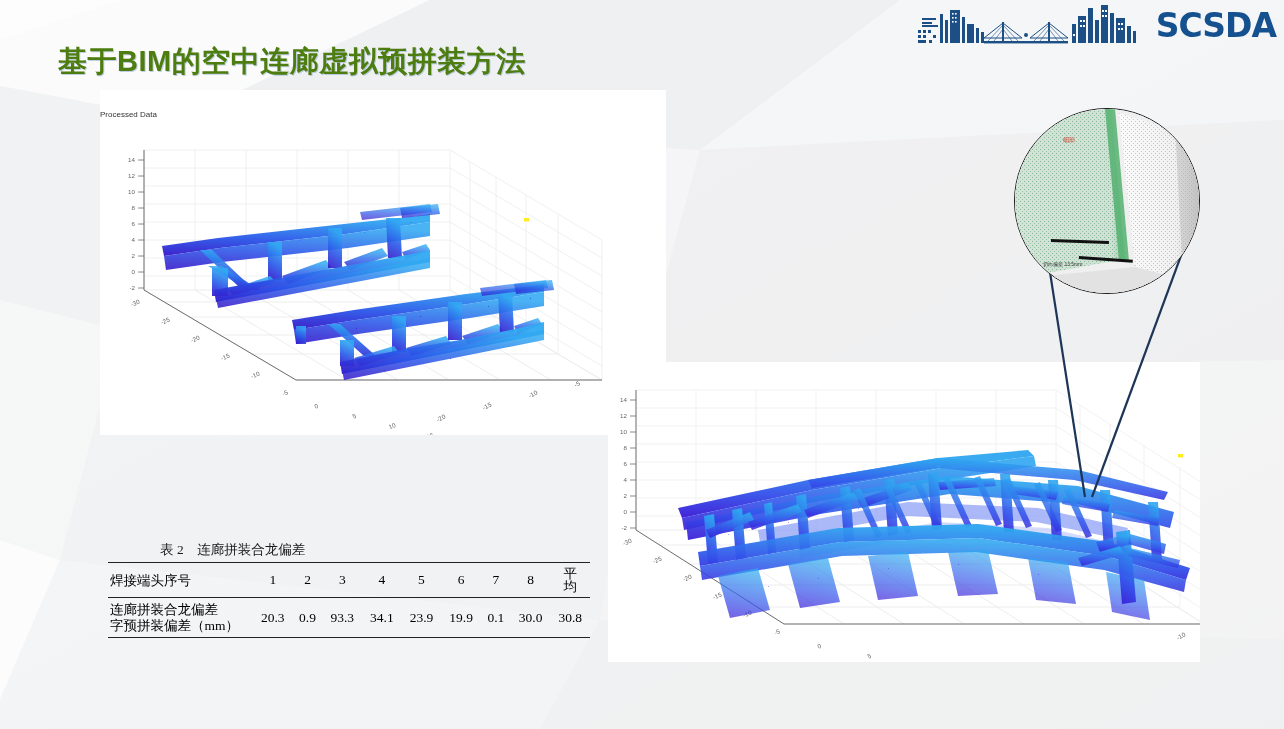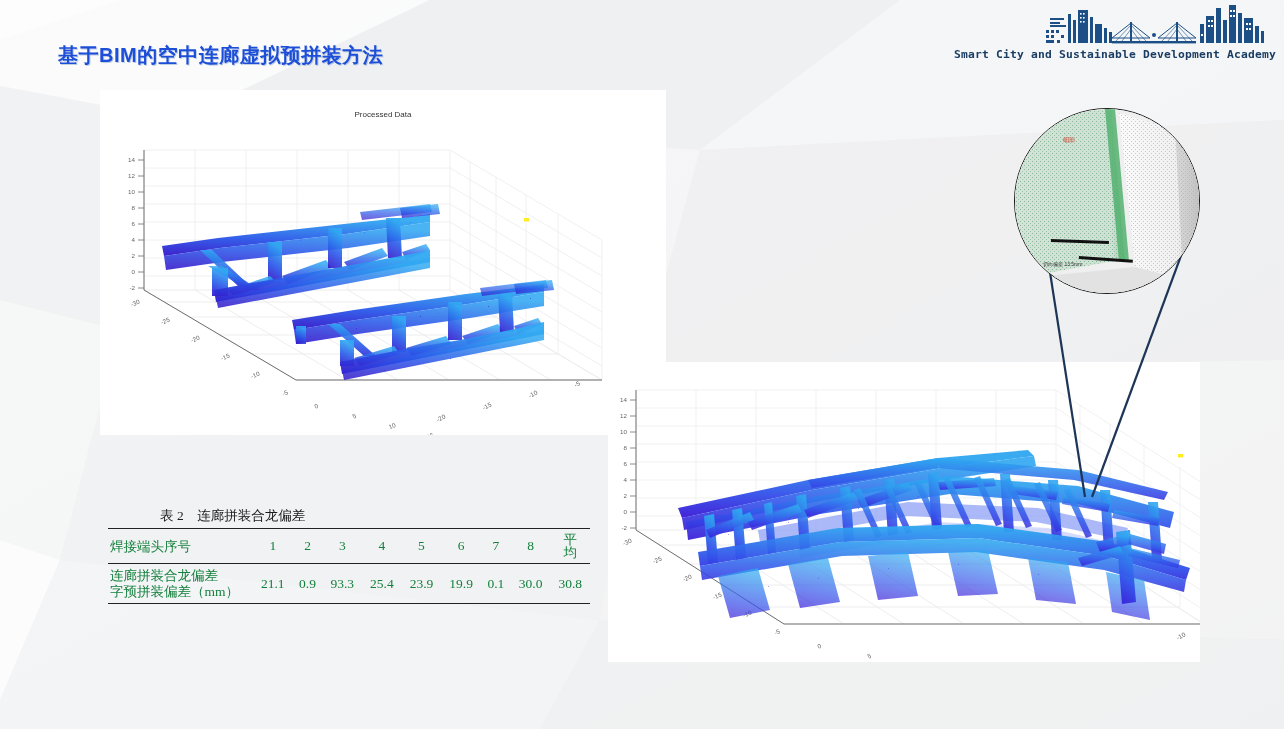"SCSDA" div.logo-word { html: none -> <div>SCSDA</div> }
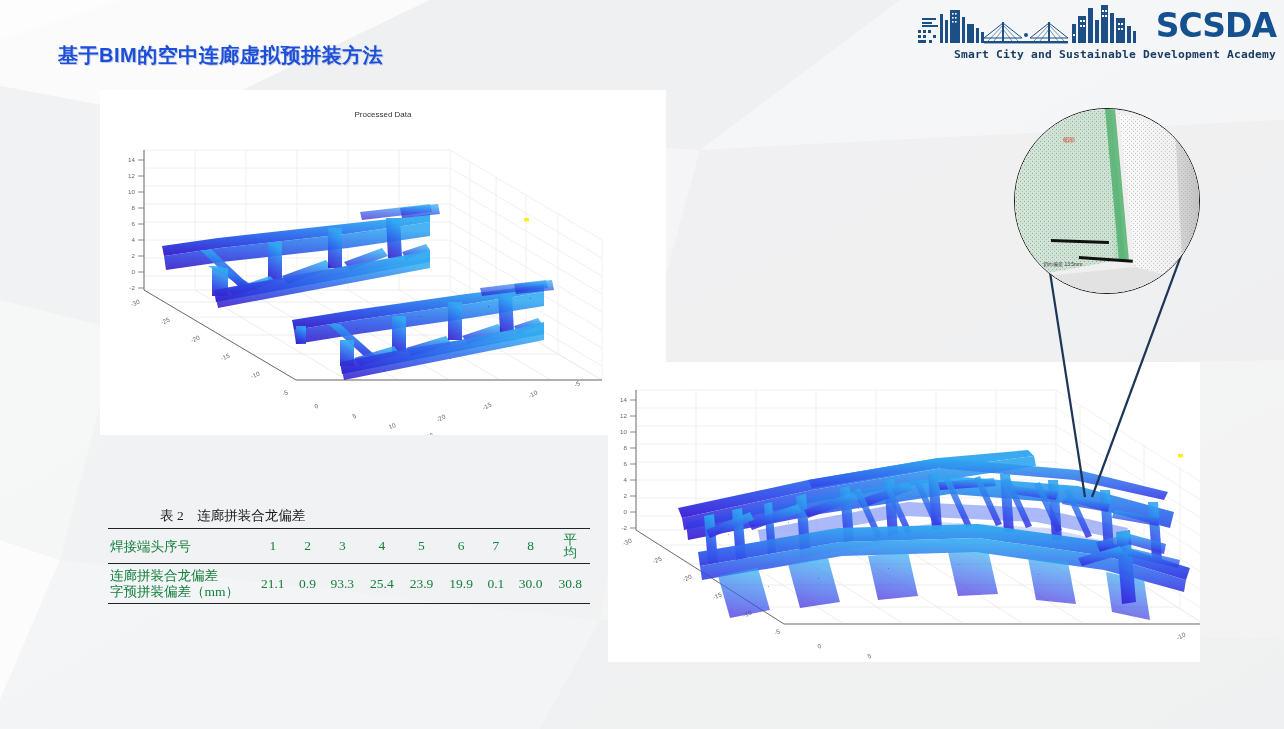"基于BIM的空中连廊虚拟预拼装方法" .slide-title { color: #1d4ed8 -> #4d7c0f; font-size: 20px -> 29px }
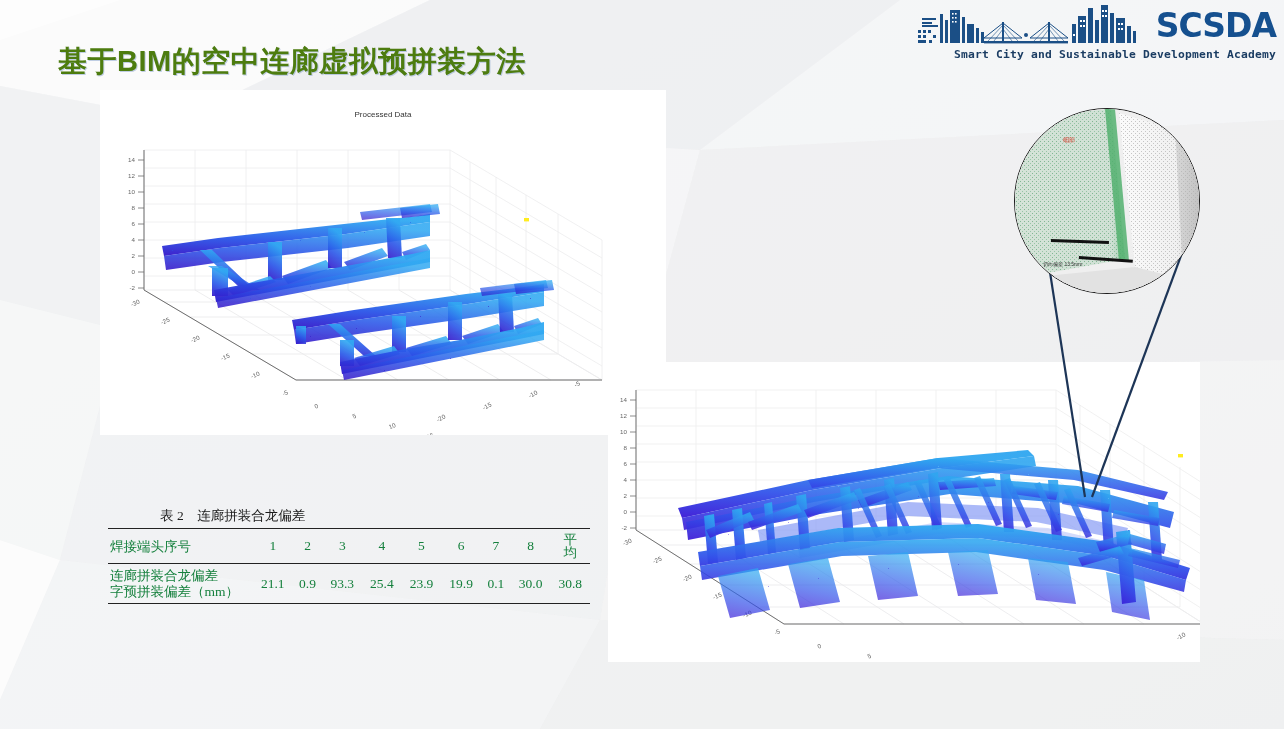"Smart City and Sustainable Development" div.logo-tag { html: <div>Smart City and Sustainable Development Academy</div> -> none }
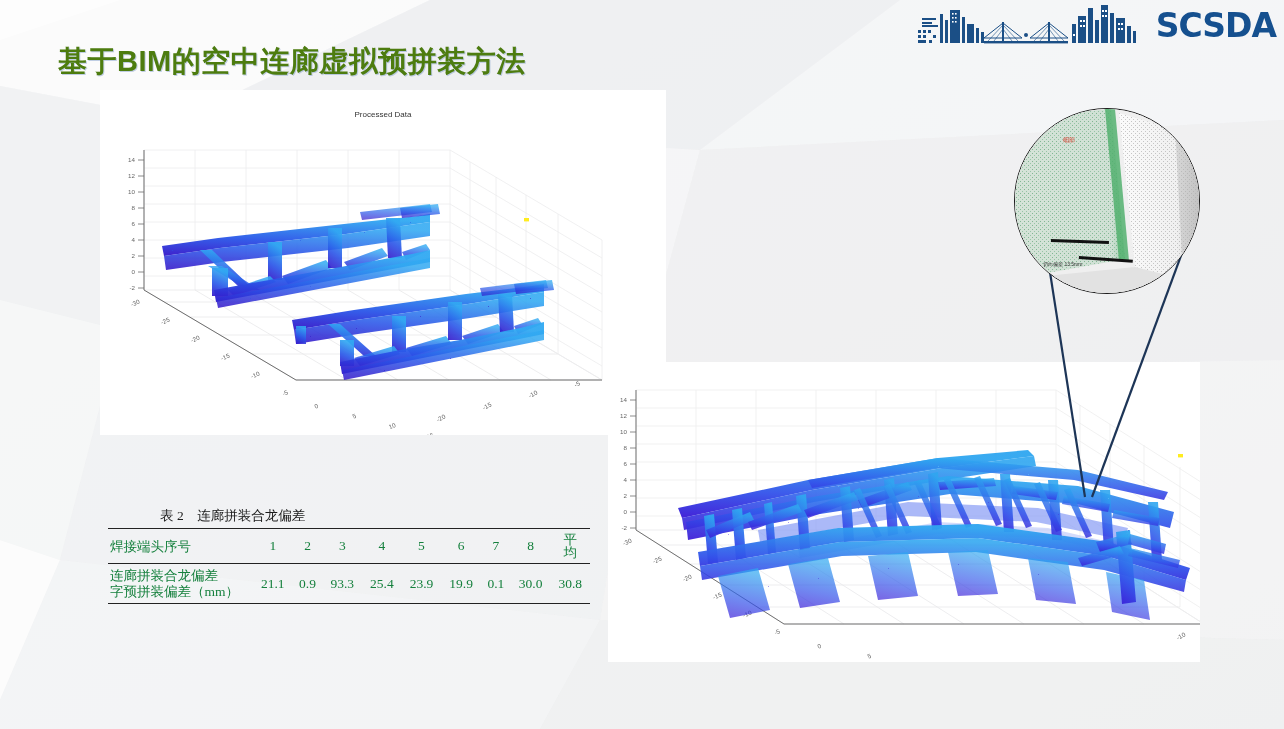"Processed Data" .chart-title { text-align: center -> left }
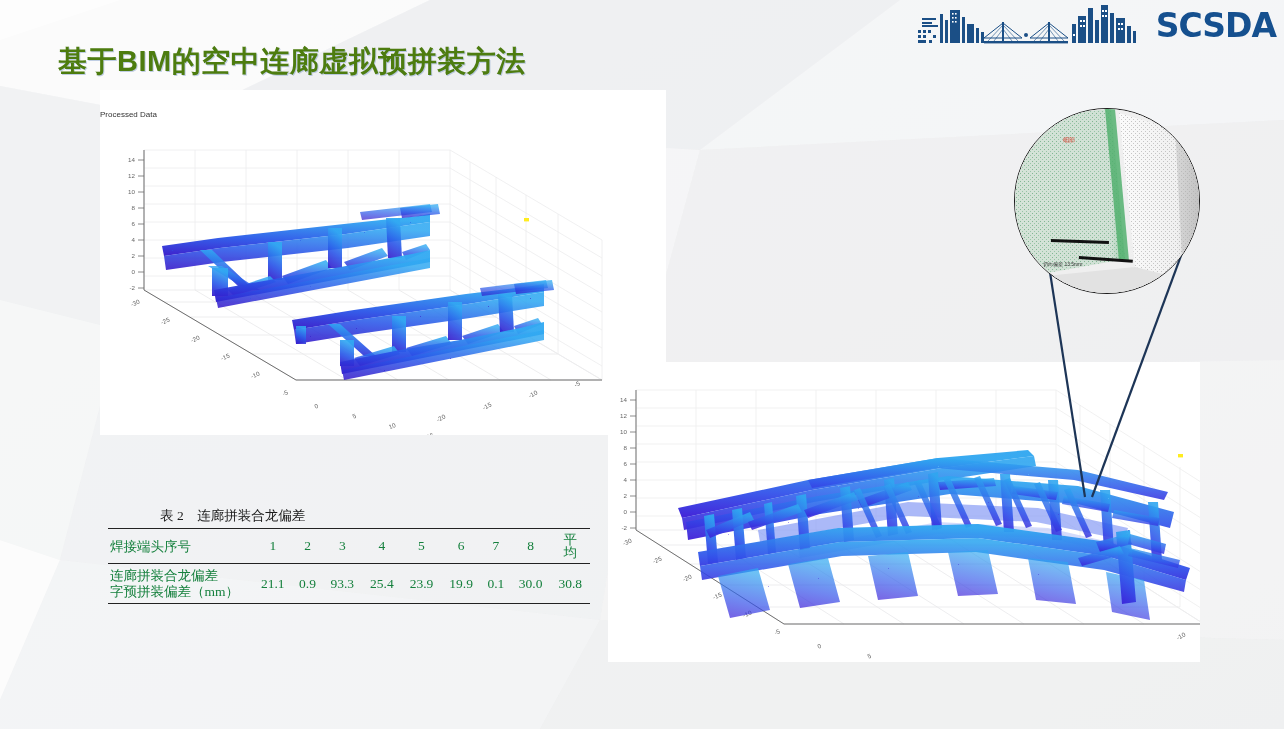"表 2 连廊拼装合龙偏差" .tbl-wrap { top: 507px -> 541px }
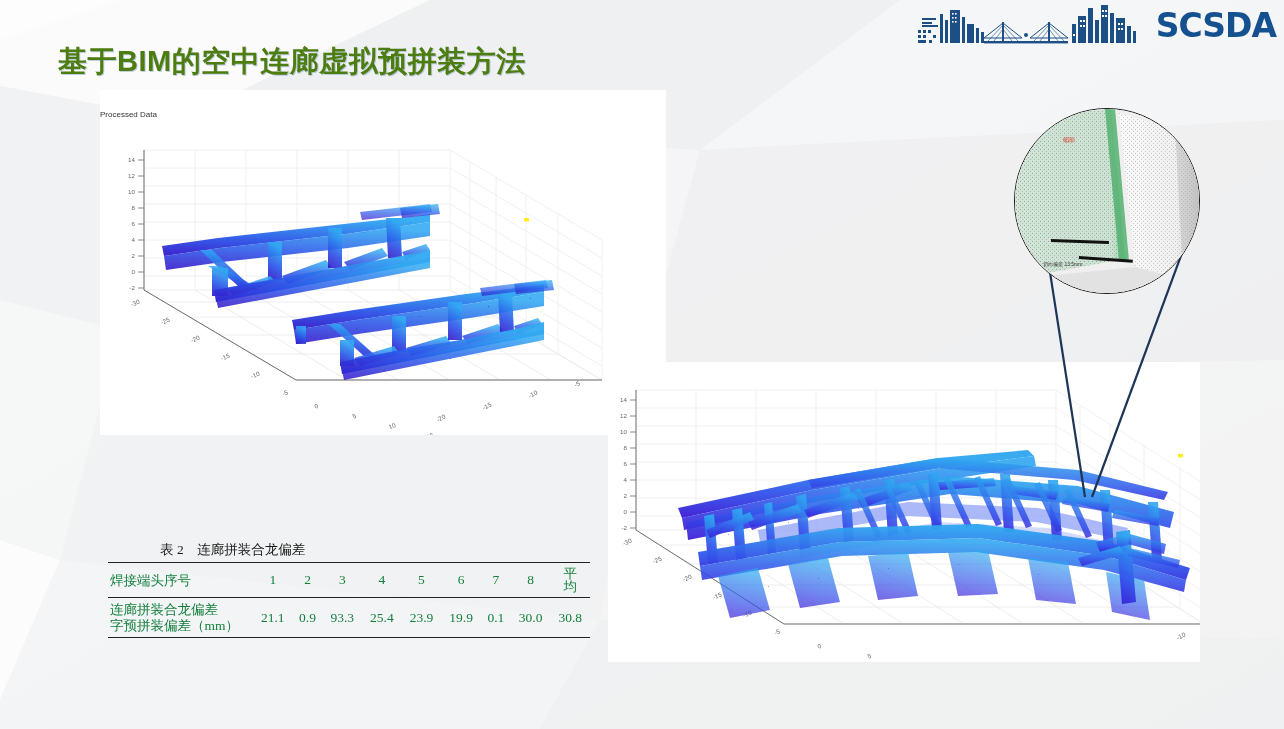"焊接端头序号" table.dev-table { color: #15803d -> #000000 }
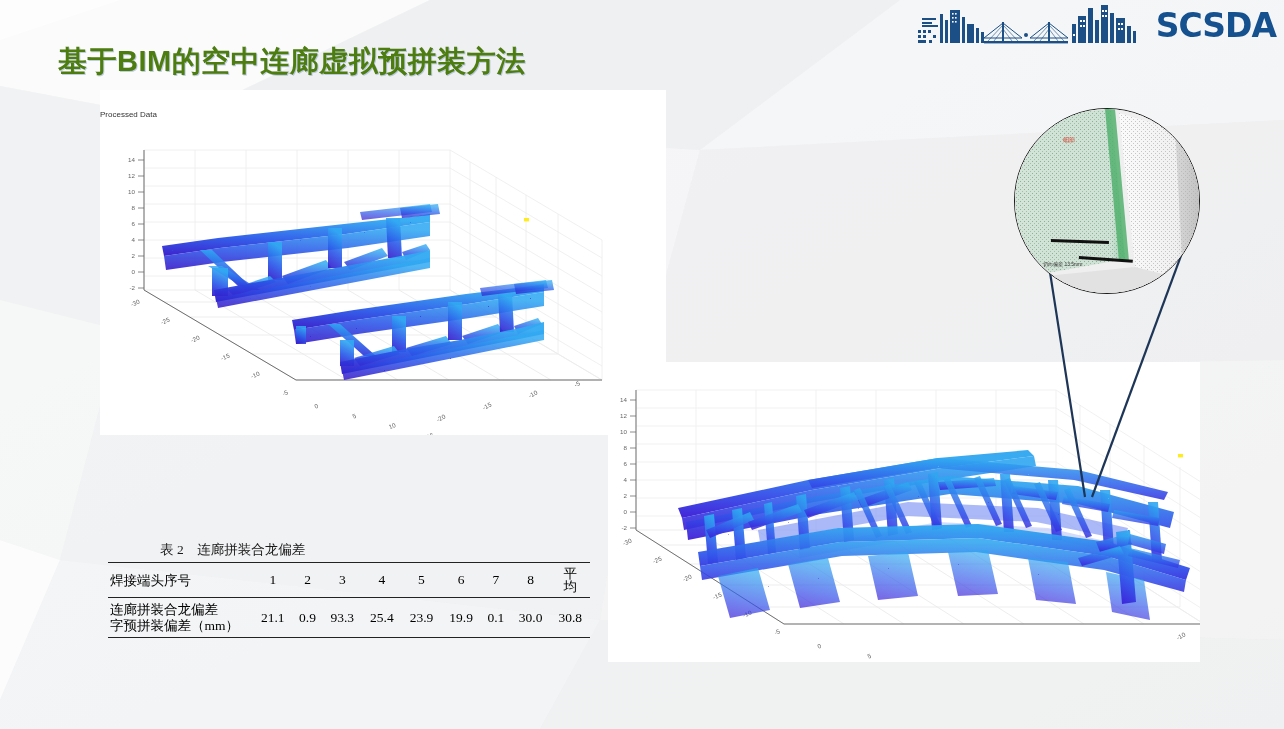"21.1" td.num-cell { text: 21.1 -> 20.3 }
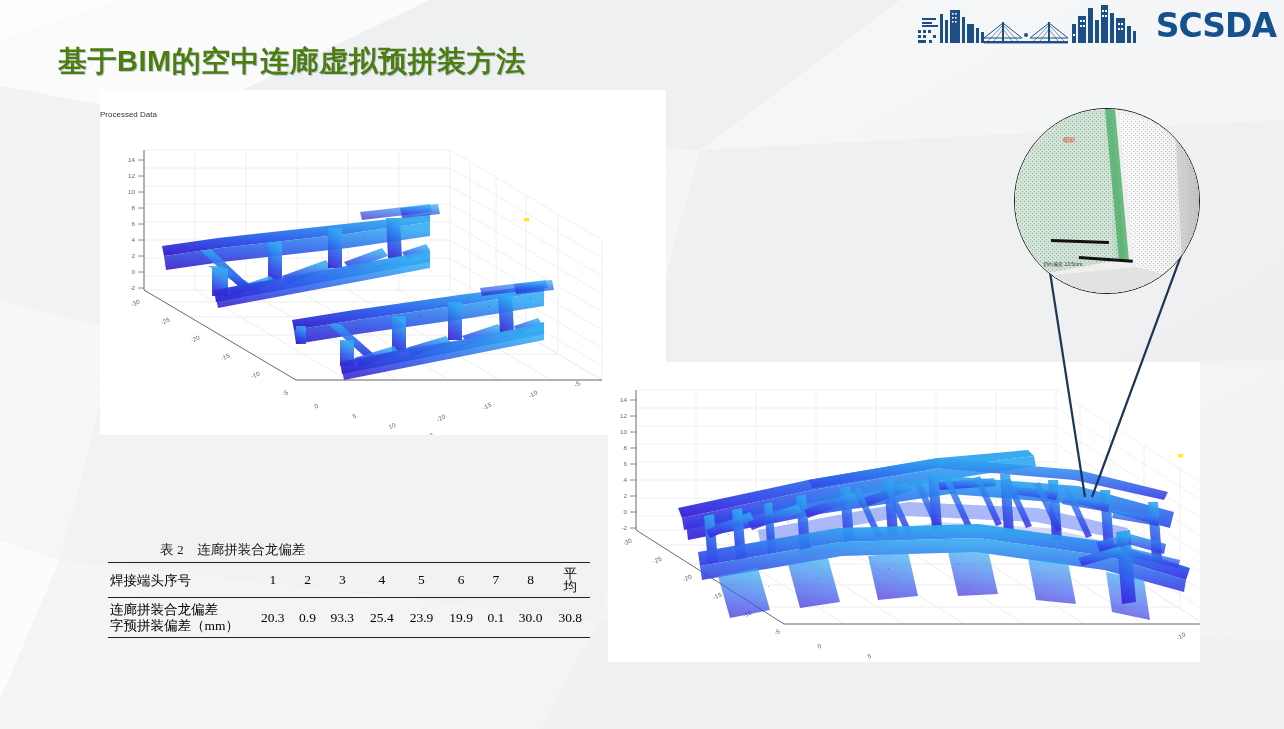"25.4" td.num-cell { text: 25.4 -> 34.1 }
